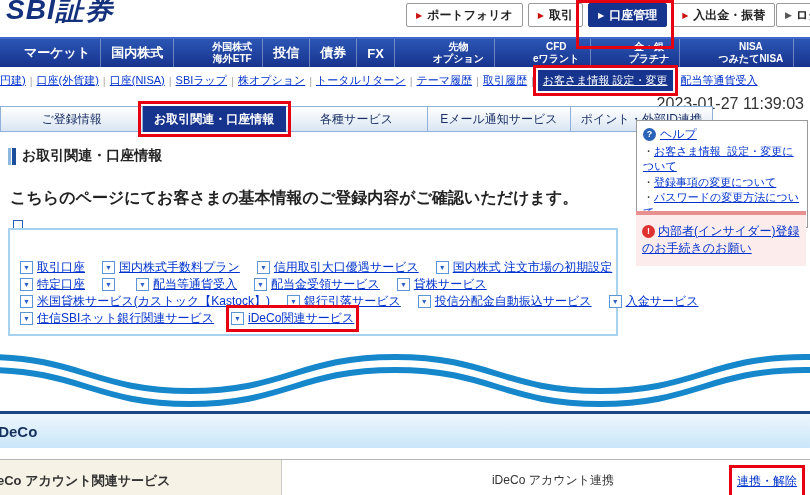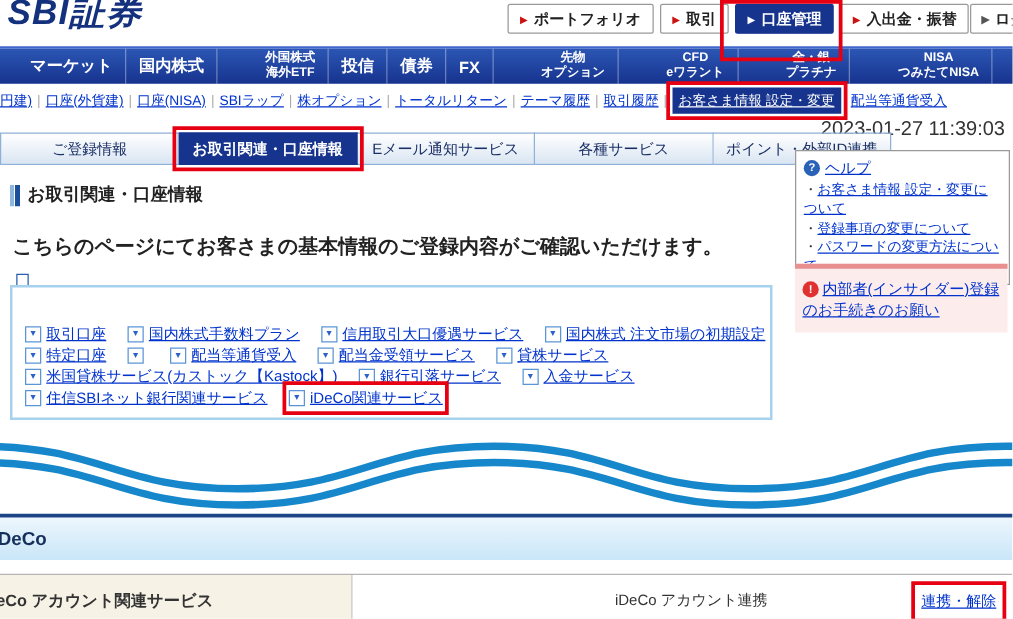"Eメール通知サービス" div.tab { order: before "各種サービス" -> after "各種サービス" }
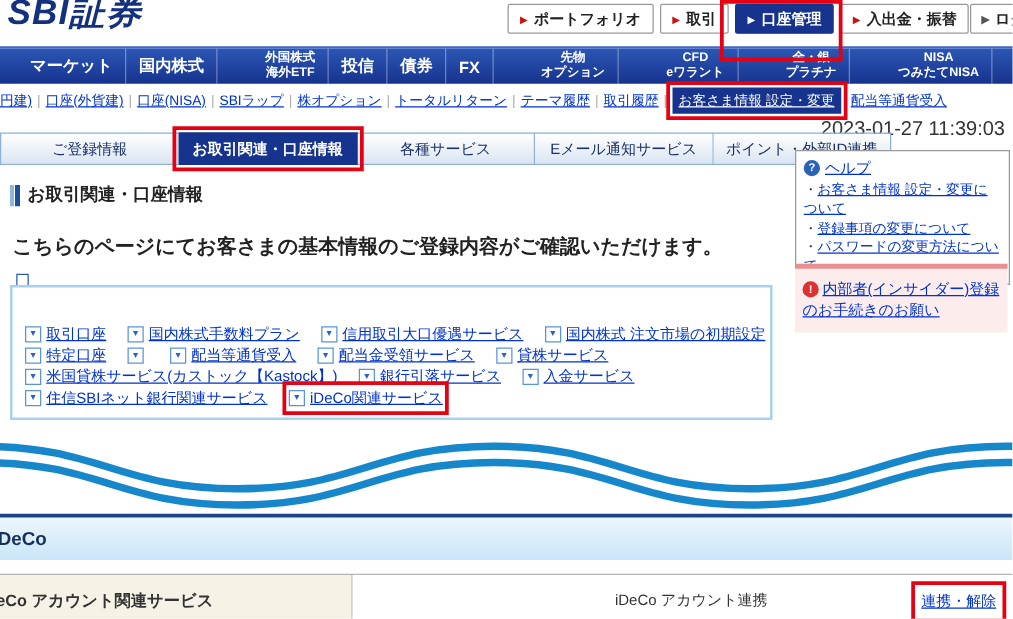"お客さま情報 設定・変更について" .helpbox ul { font-family: none -> Liberation Mono, monospace }
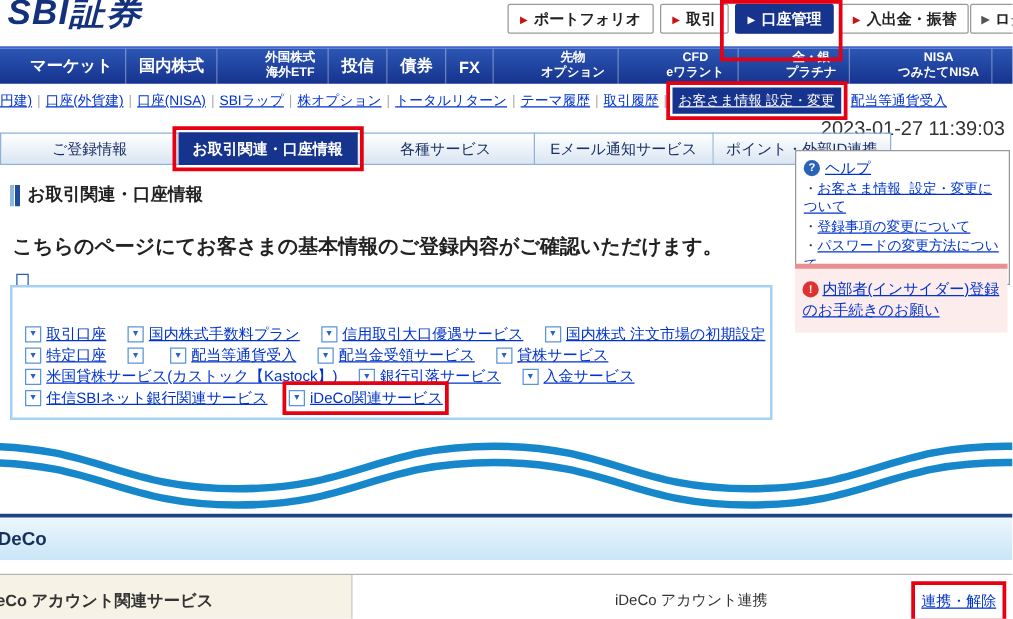"投信分配金自動振込サービス" span.link-item { html: none -> <span> <span>▼</span> <a>投信分配金自動振込サービス</a> </span> }
